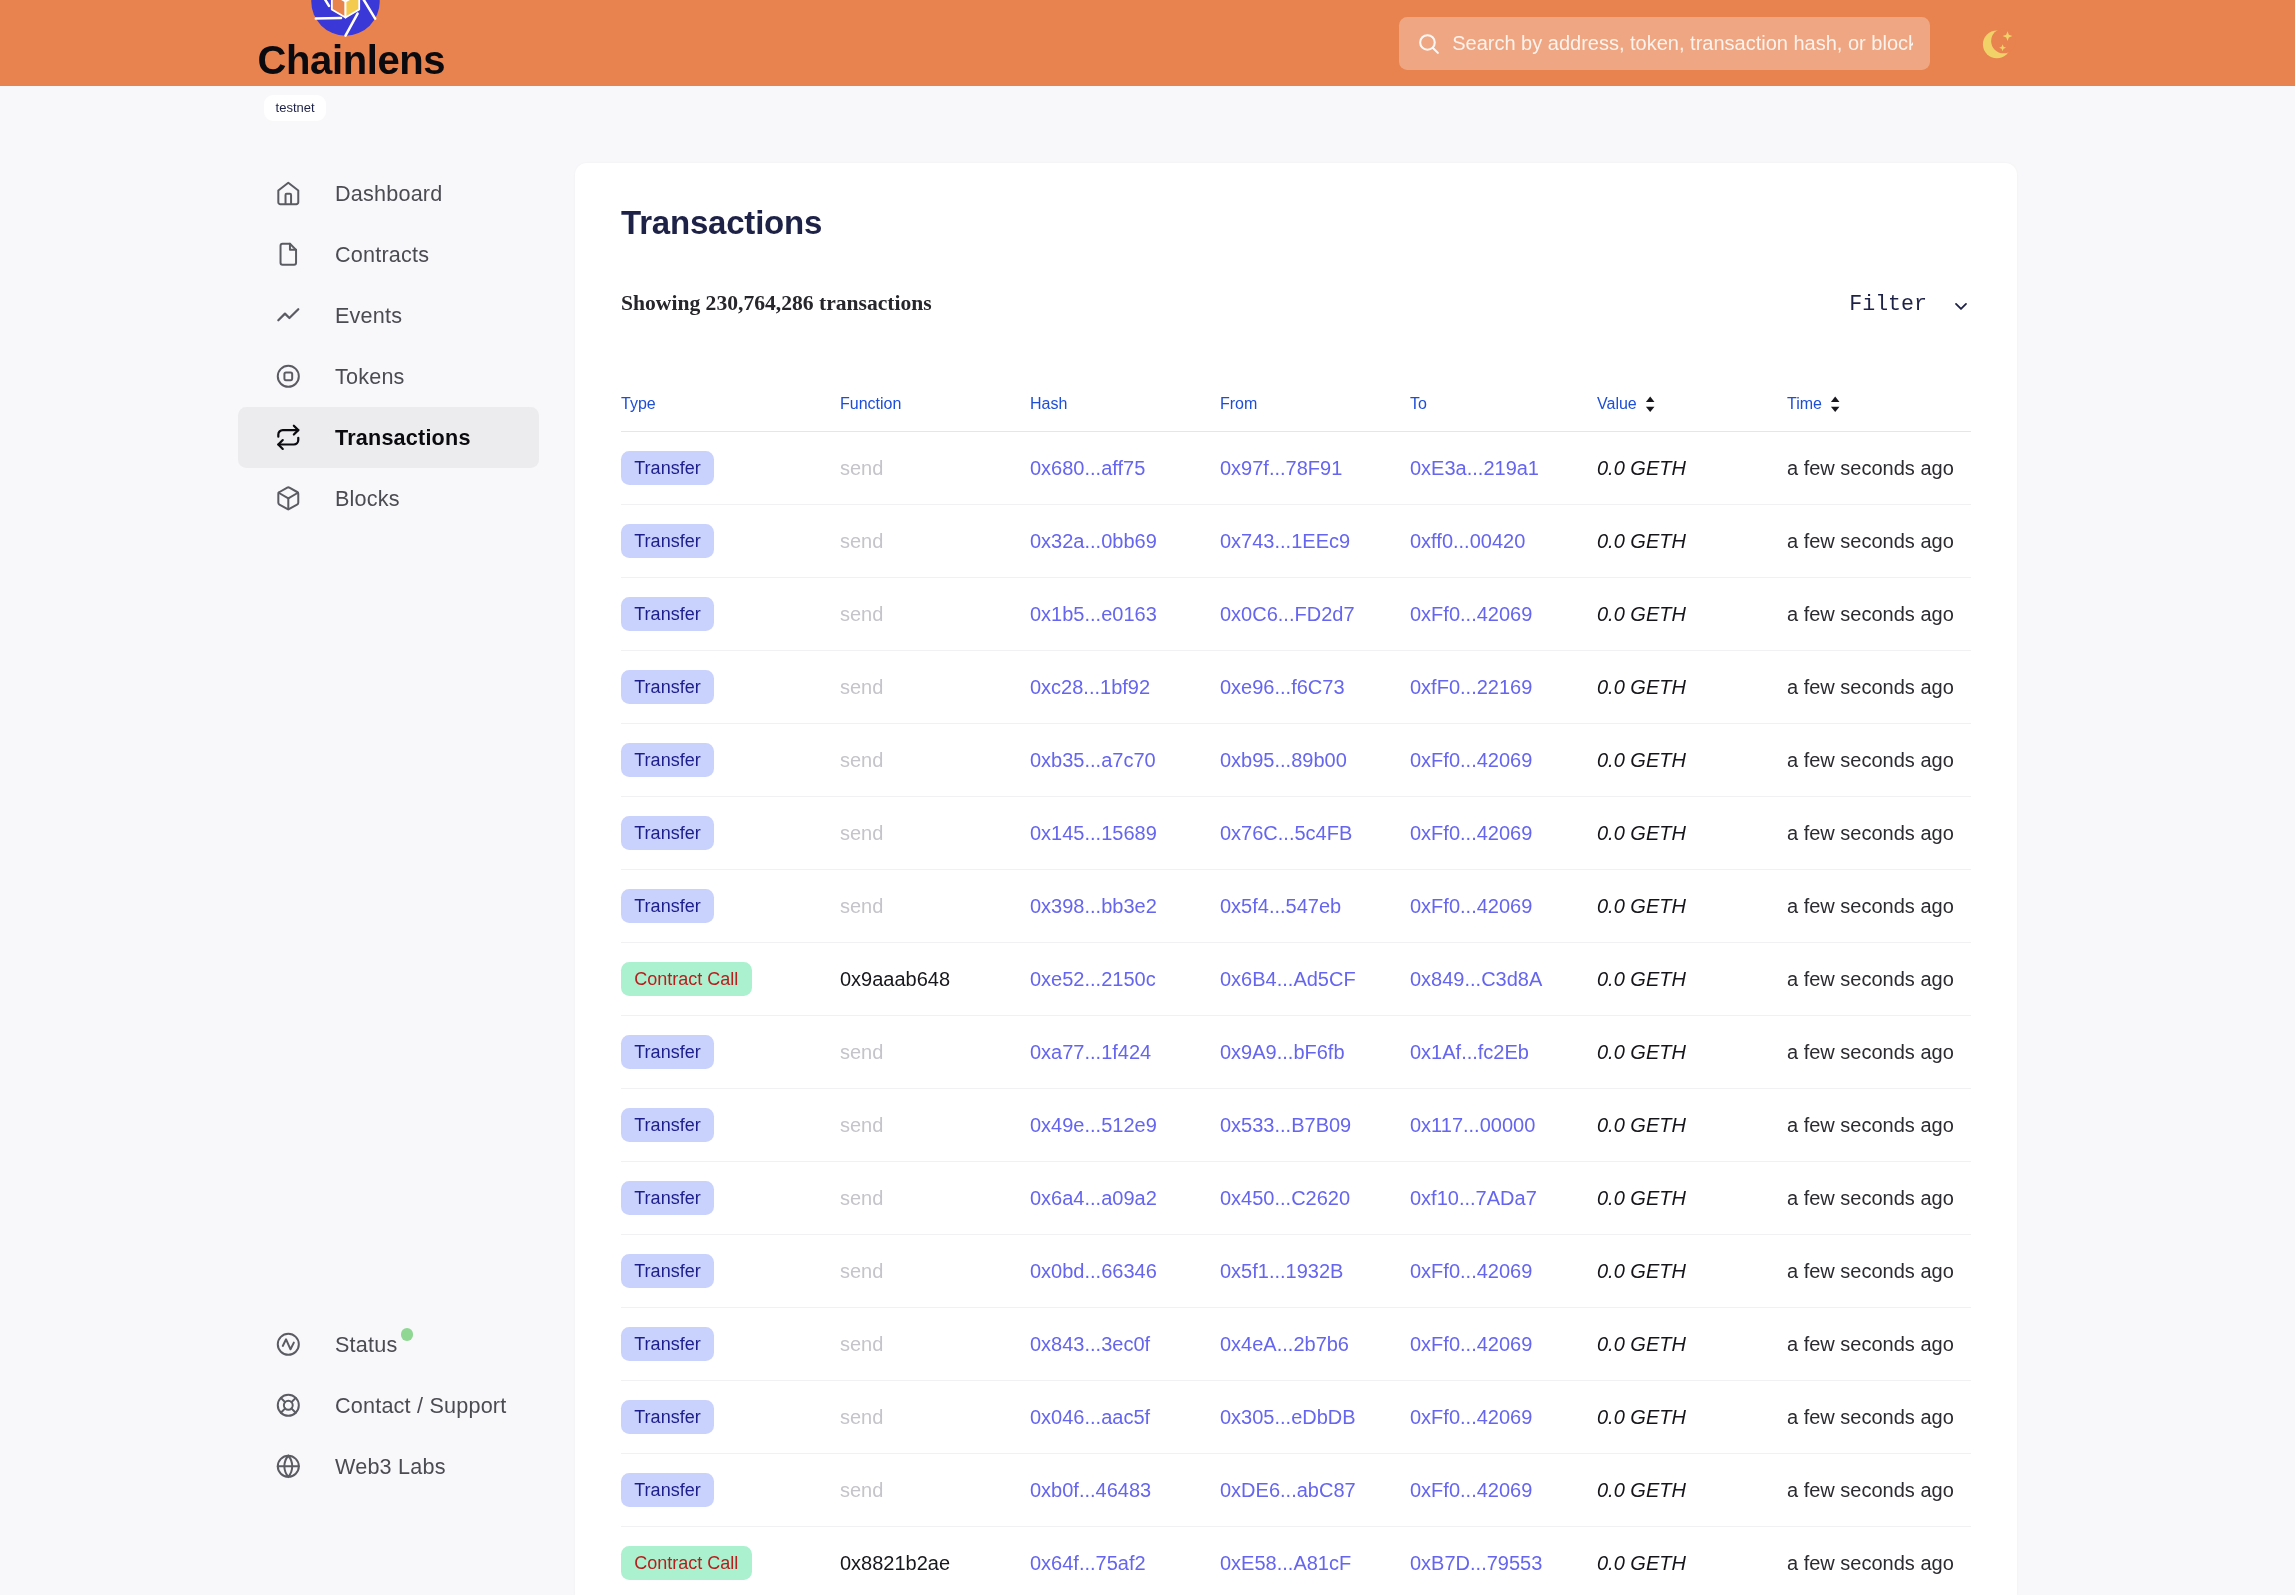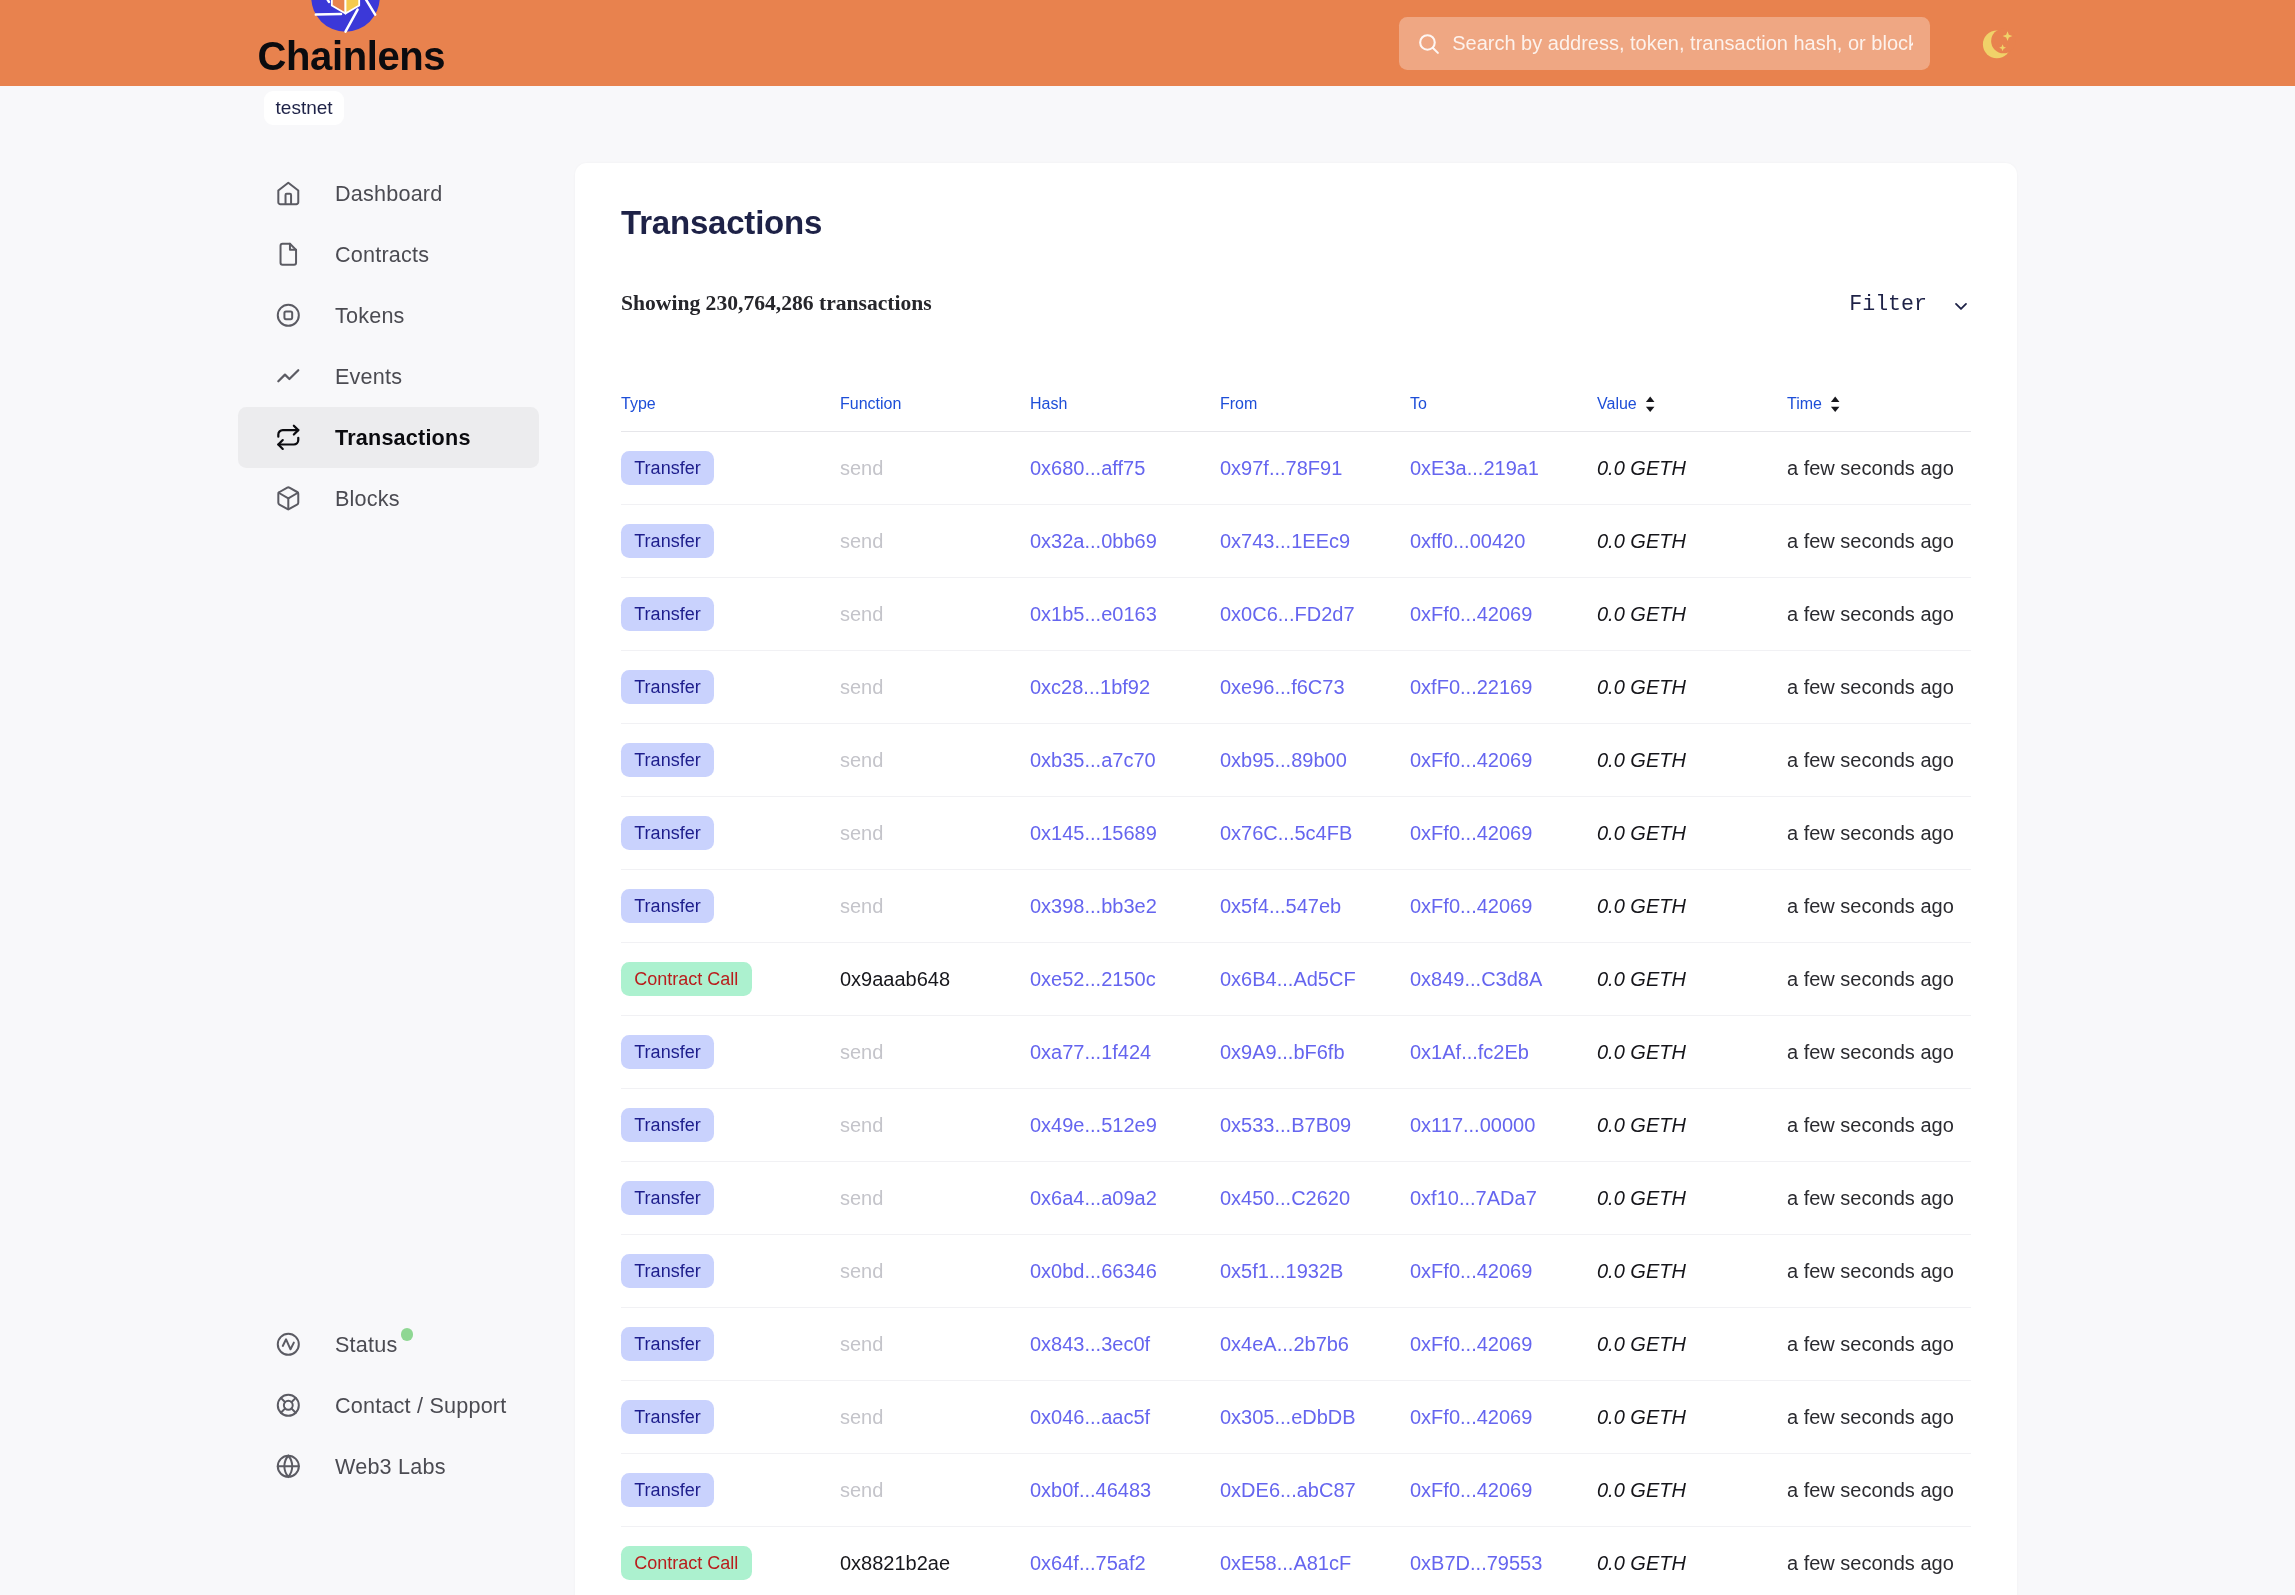"testnet" .env-badge { font-size: 19px -> 13px }
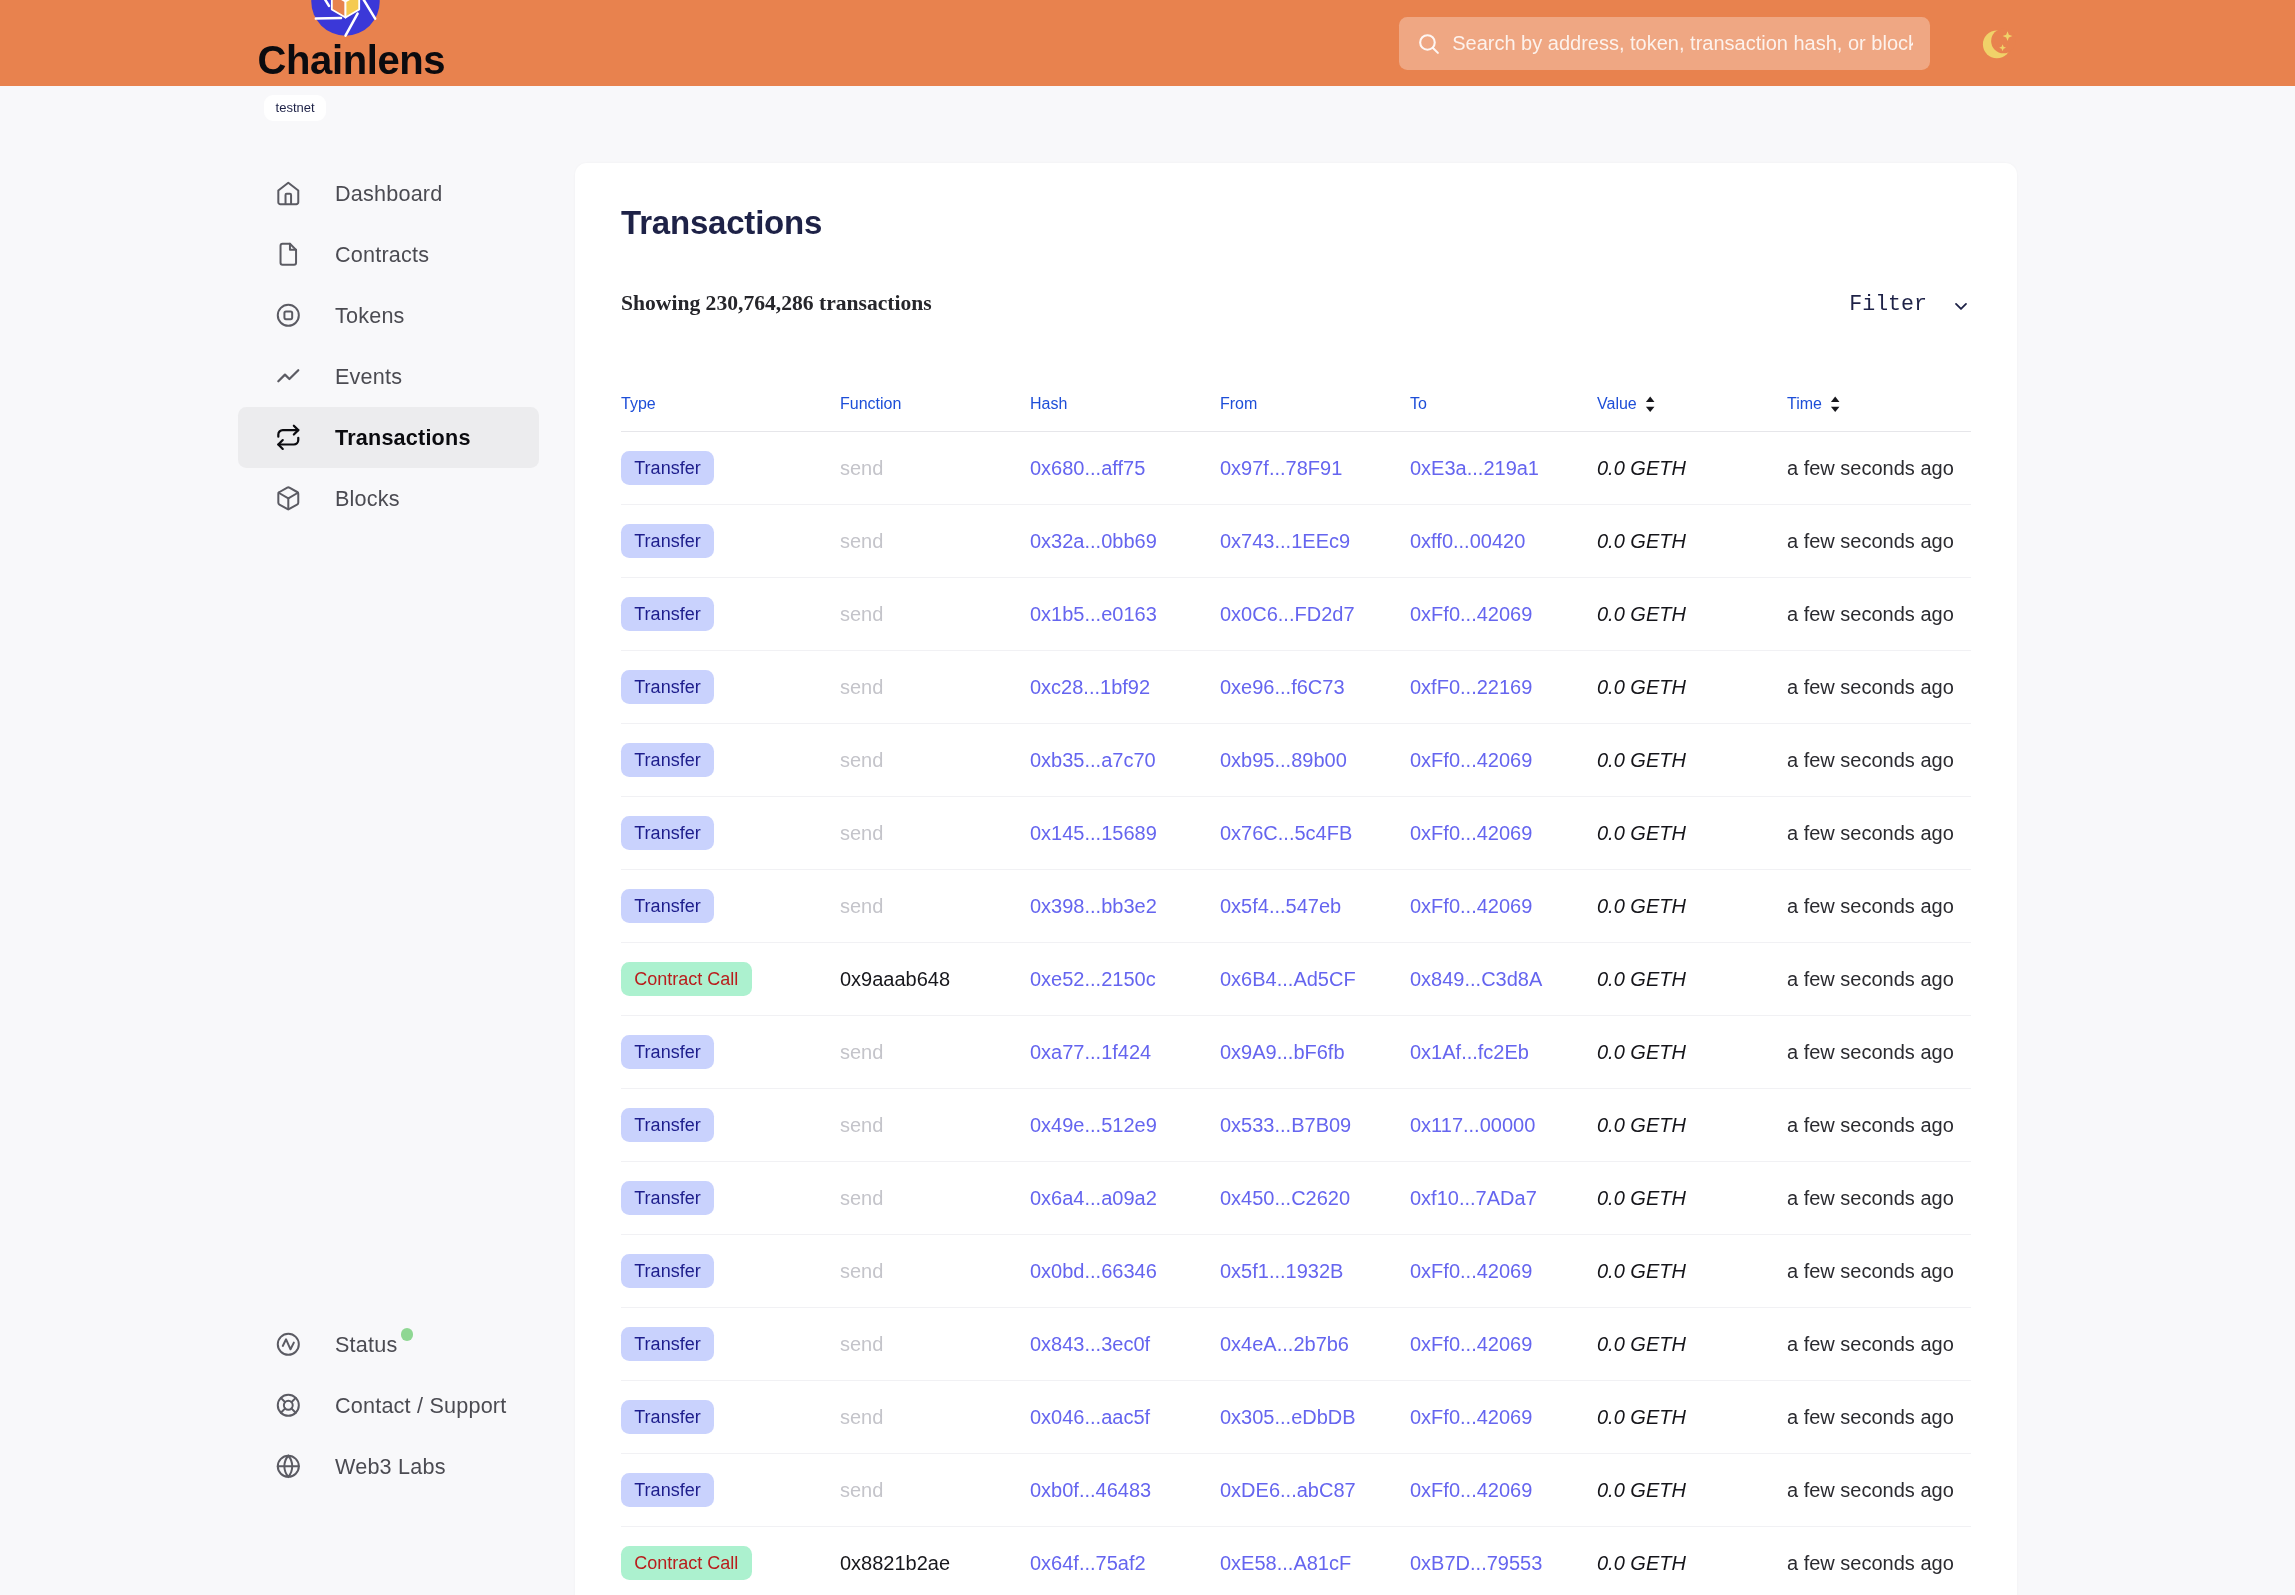"Tokens" div.nav-item { order: before "Events" -> after "Events" }
